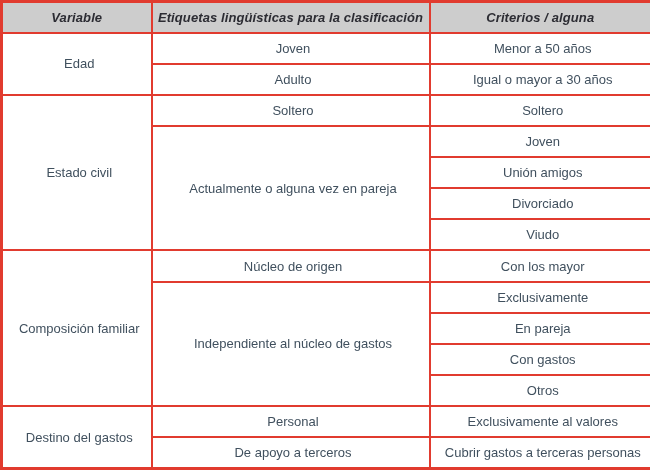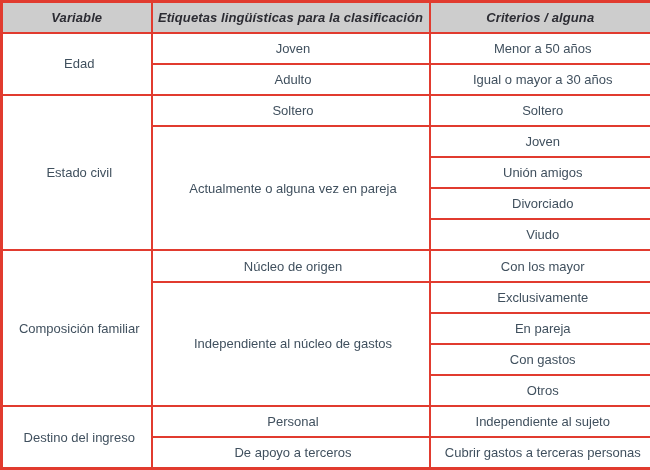"Independiente al sujeto" td { text: Independiente al sujeto -> Exclusivamente al valores }
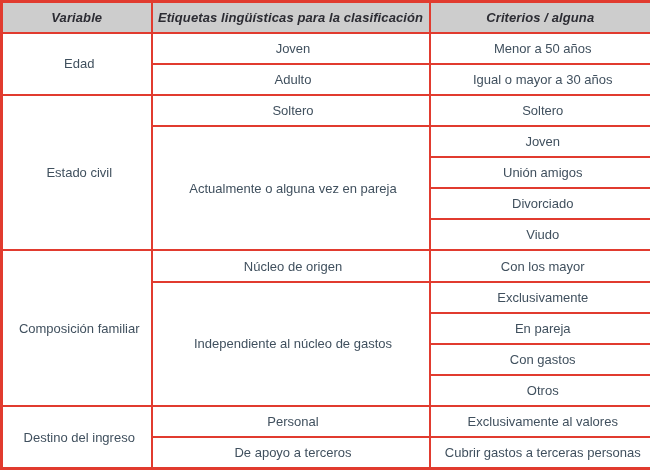"Destino del ingreso" td { text: ingreso -> gastos }
